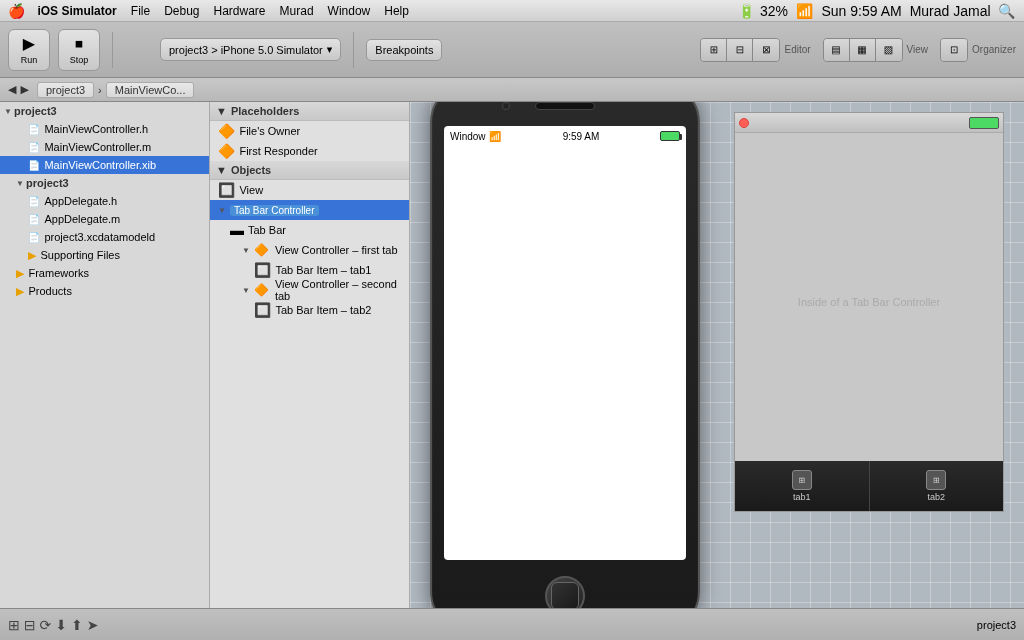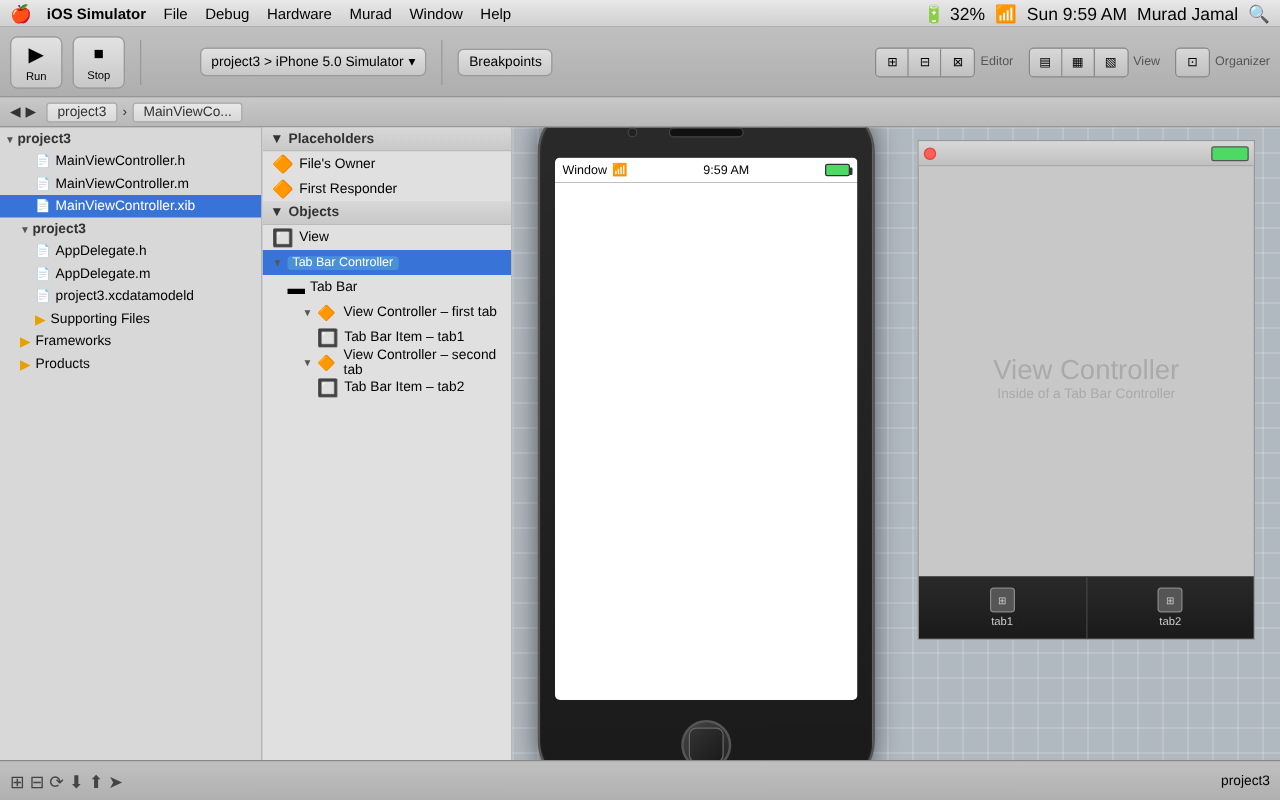"View Controller" div.vc-label { html: <div>View Controller</div> -> none }
